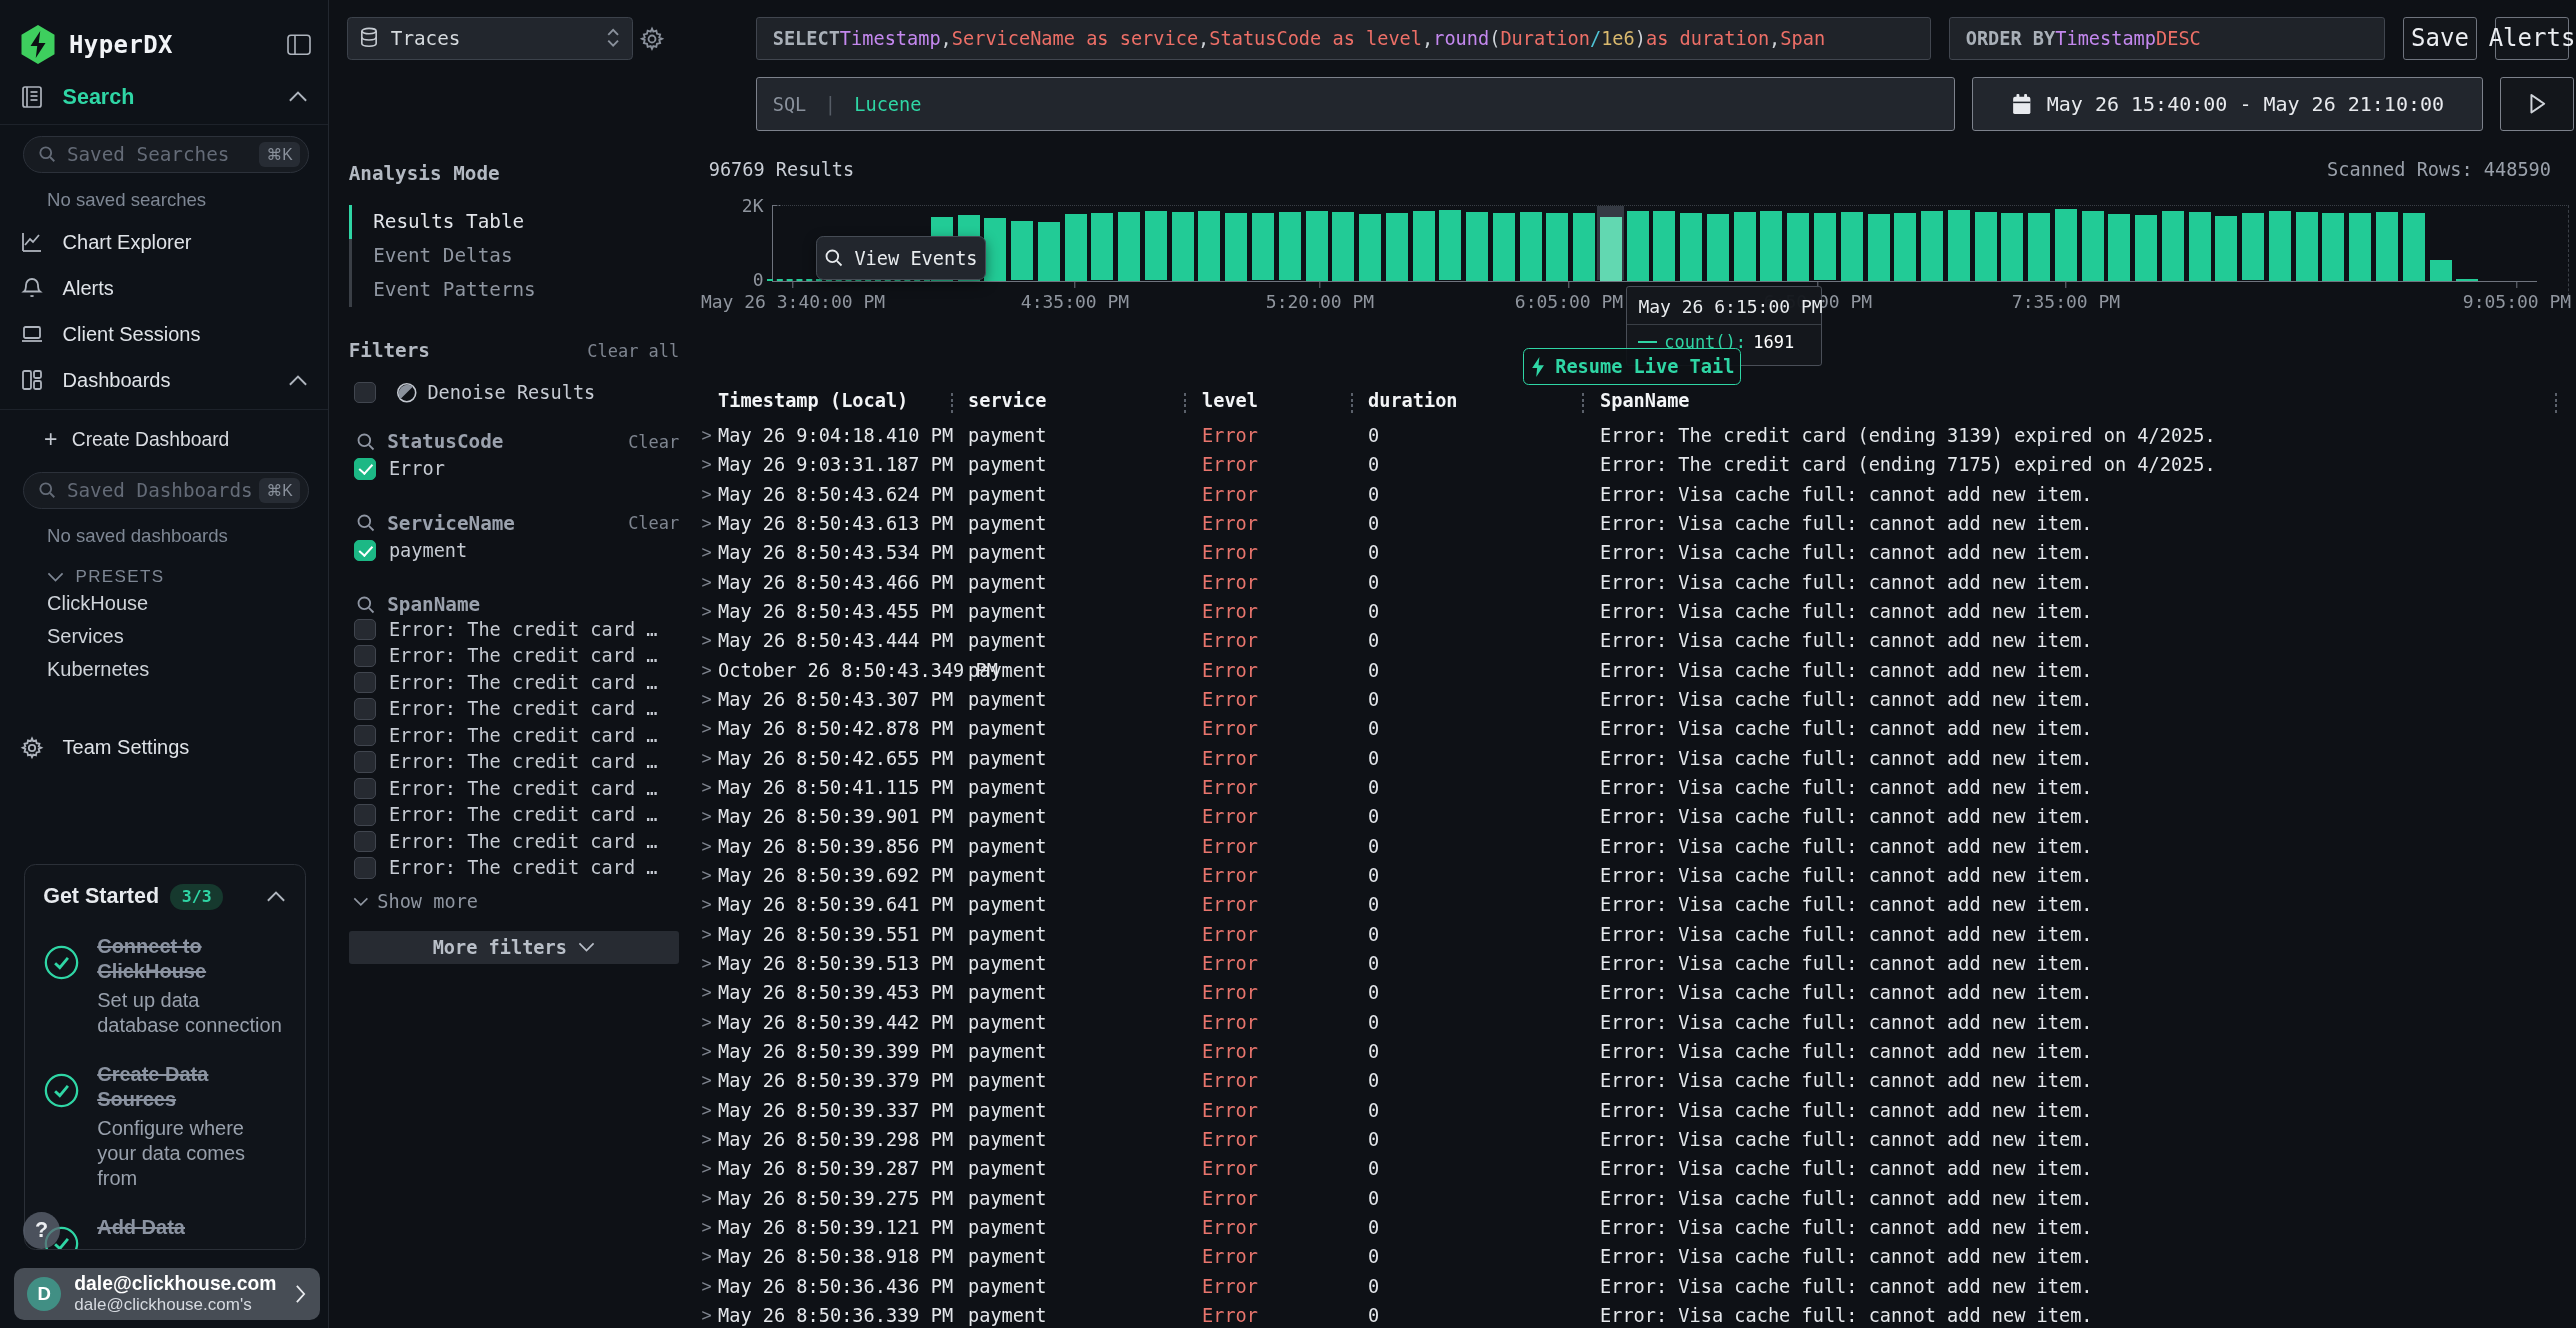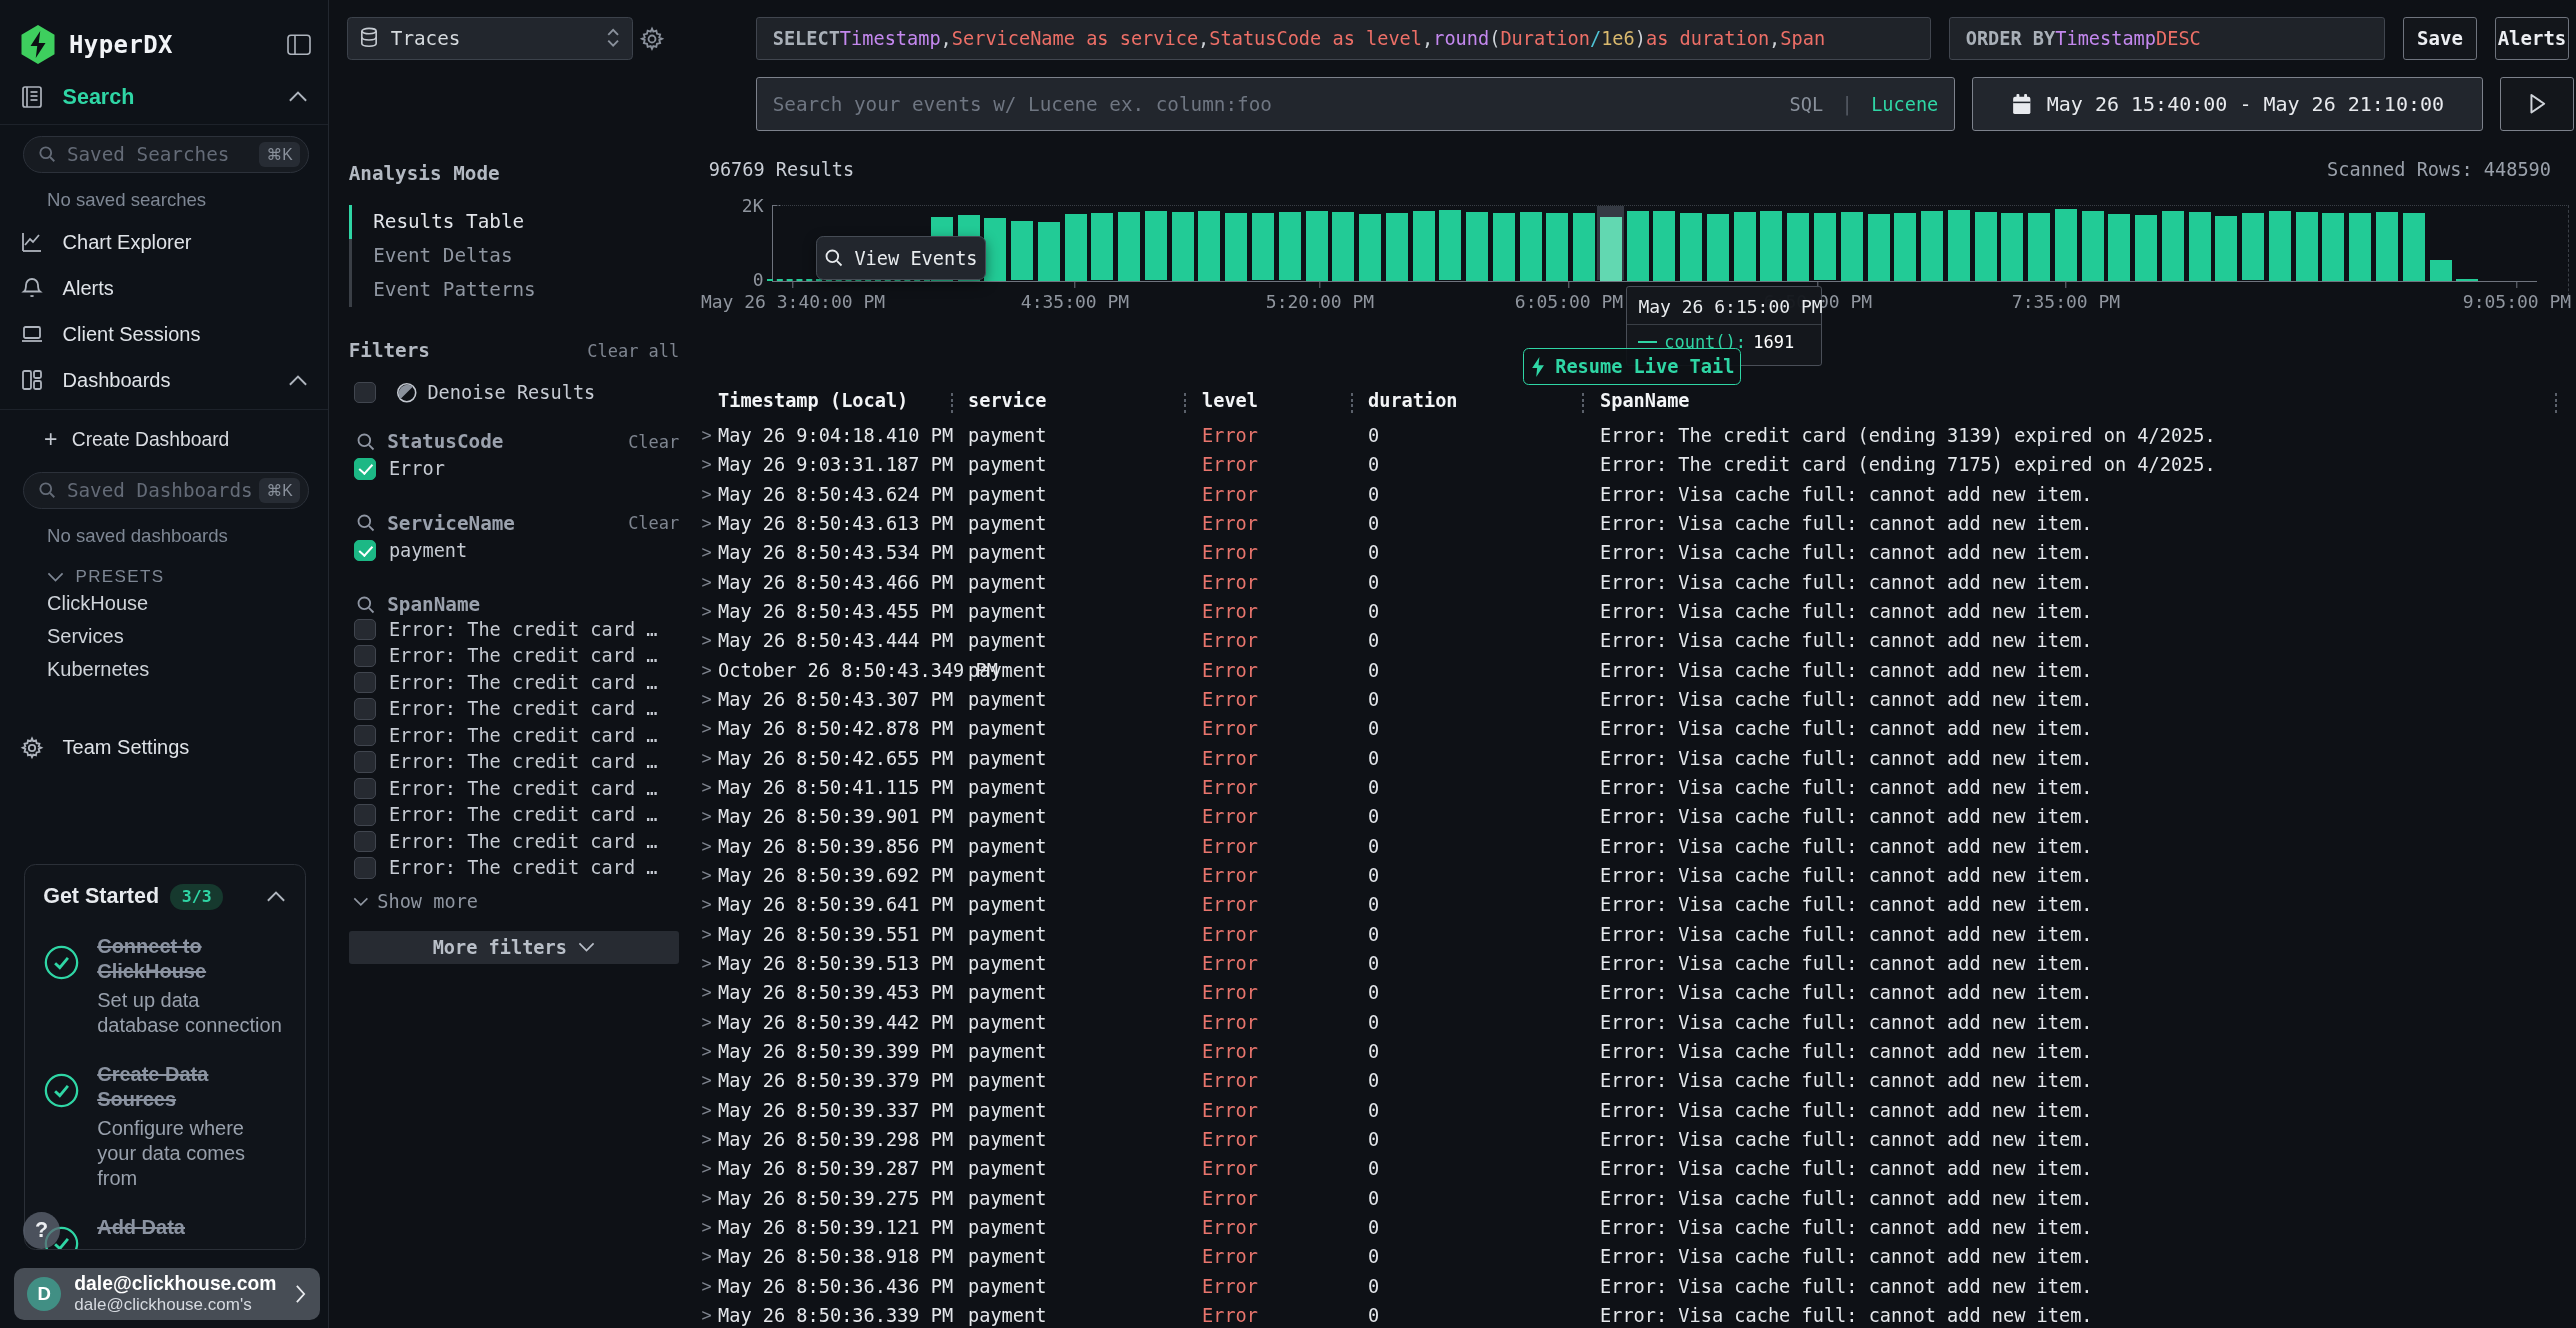"Save" .top-btn { font-size: 19px -> 24px; font-weight: bold -> normal }
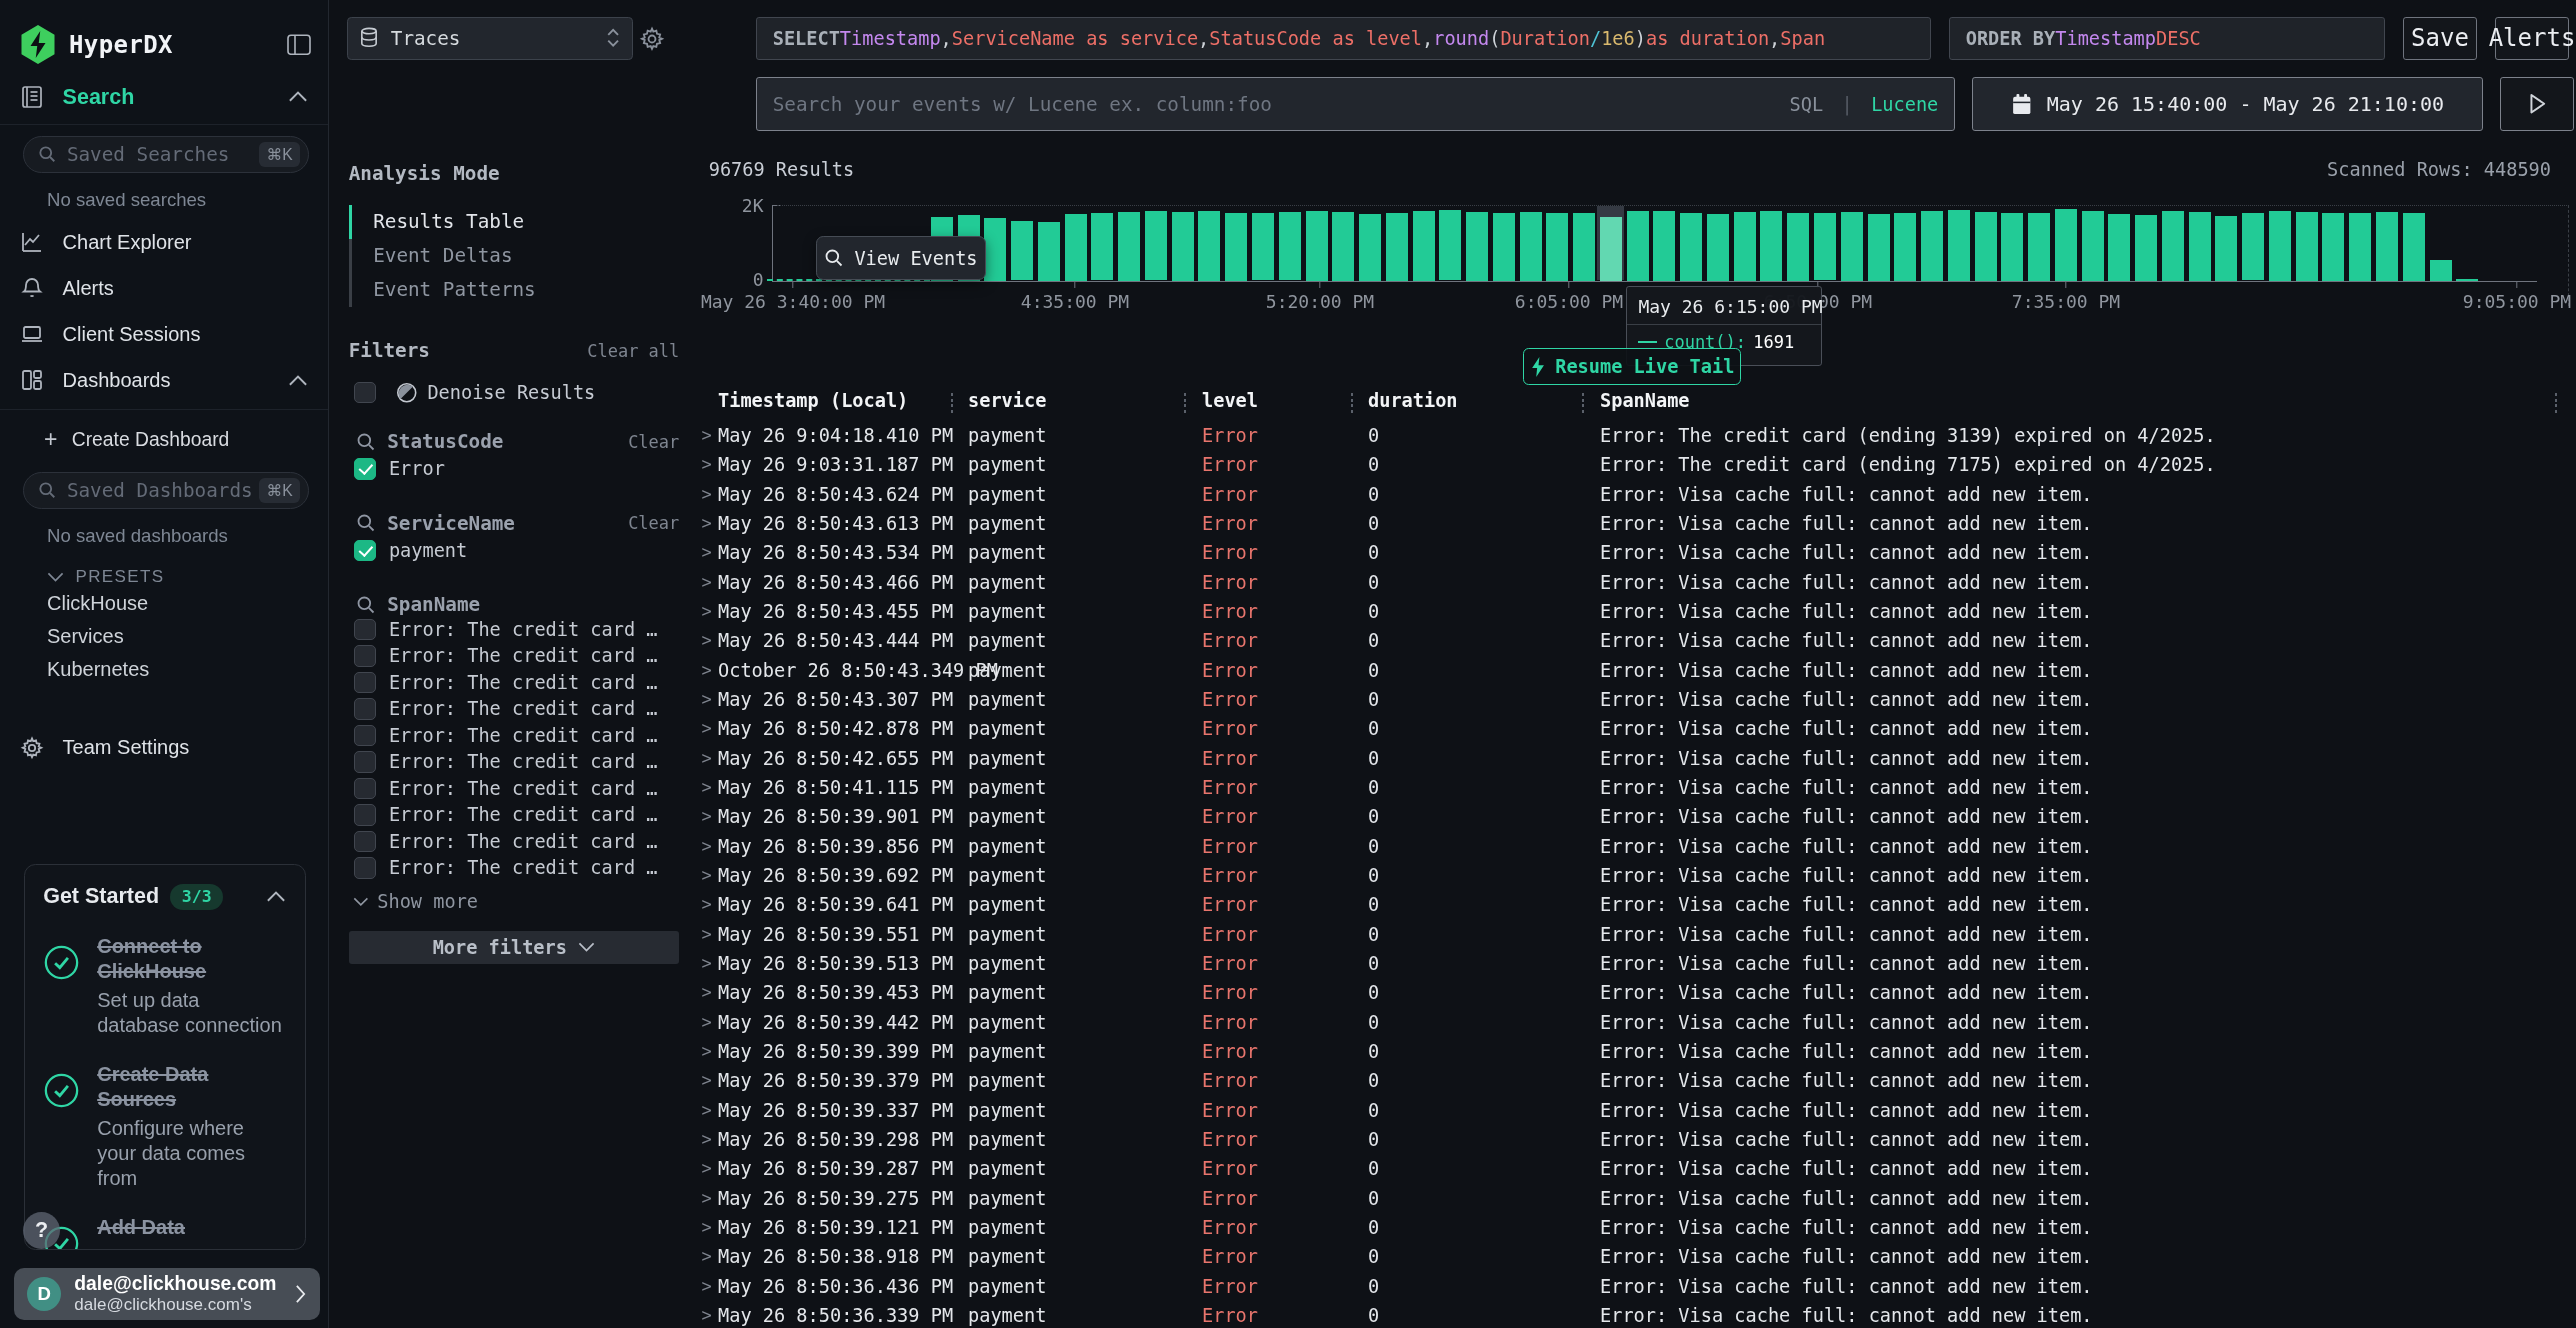"Search your events w/ Lucene" input { html: <input> -> none }
